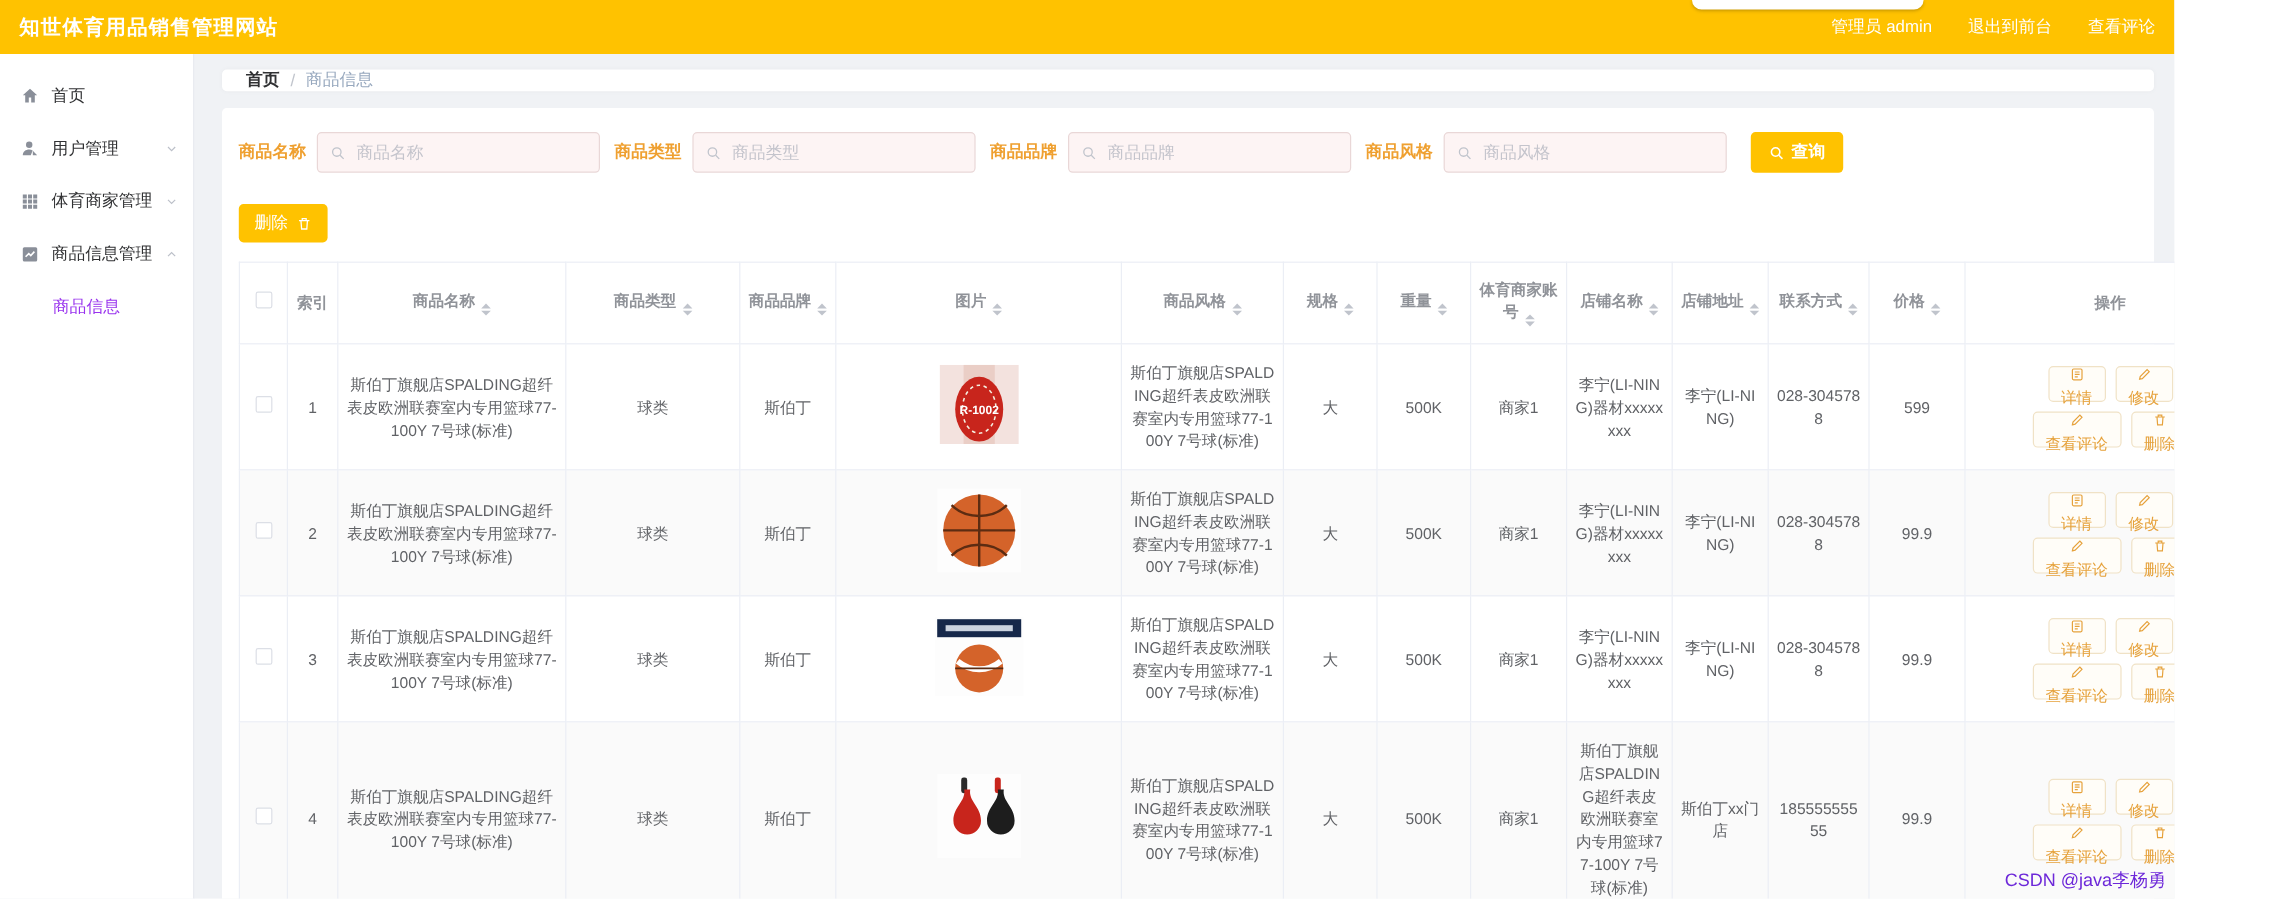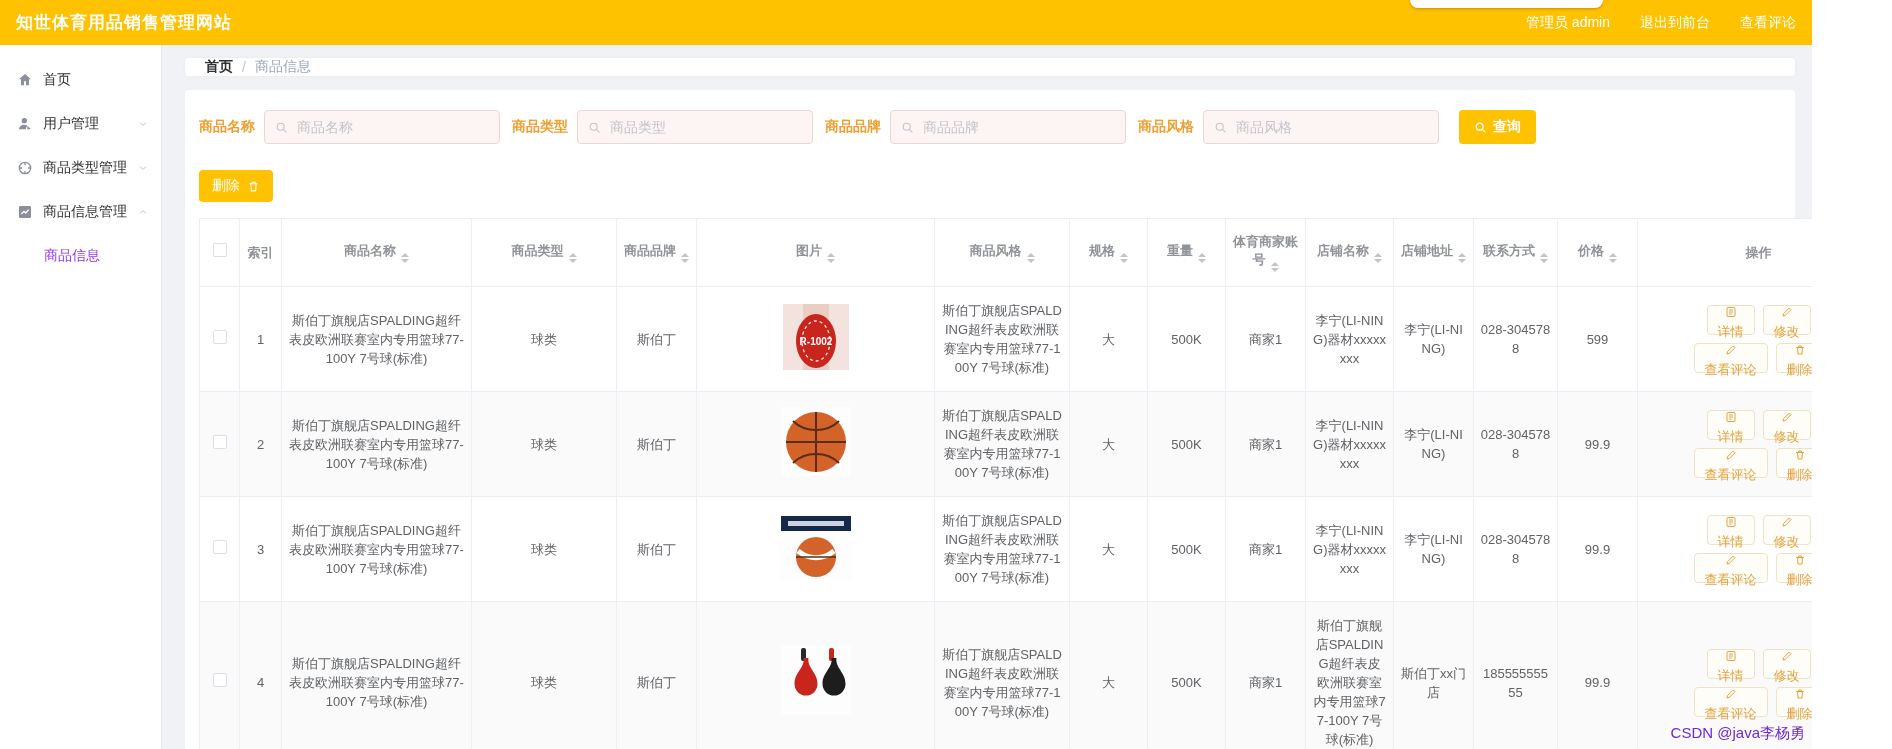"体育商家管理" div.menu-item { html: none -> <div> <span> <svg> <path></path> </svg> </span> <span>体育商家管理</span> <span> <svg> <path></path> </svg> </span> </div> }
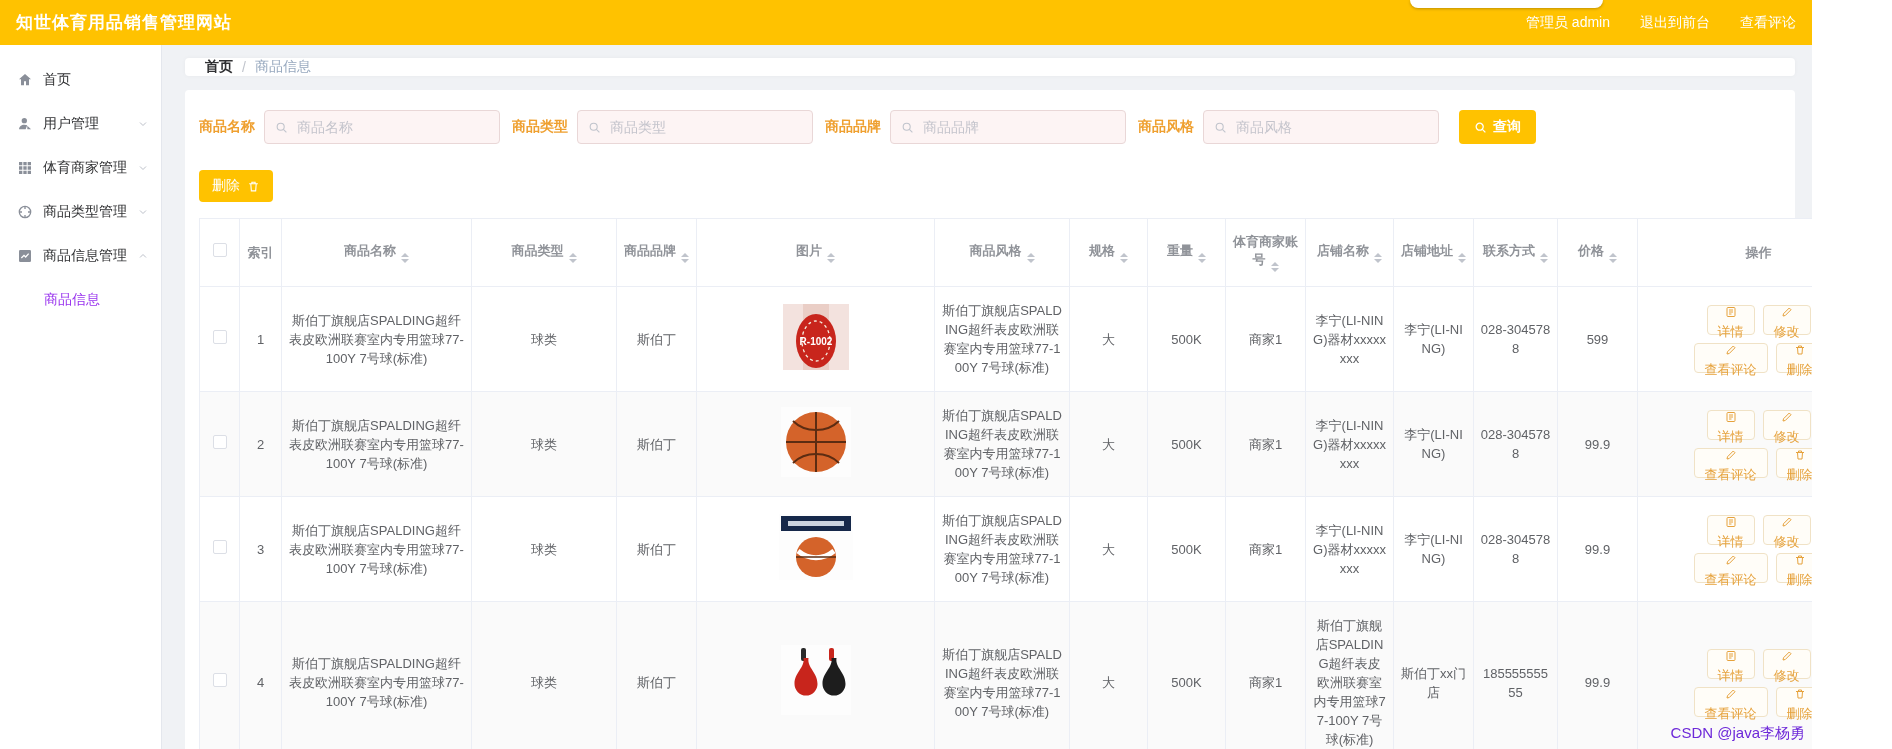"商品类型管理" div.menu-item { html: <div> <span> <svg> <circle></circle> <path></path> </svg> </span> <span>商品类型管理</span> <span> <svg> <path></path> </svg> </span> </div> -> none }
